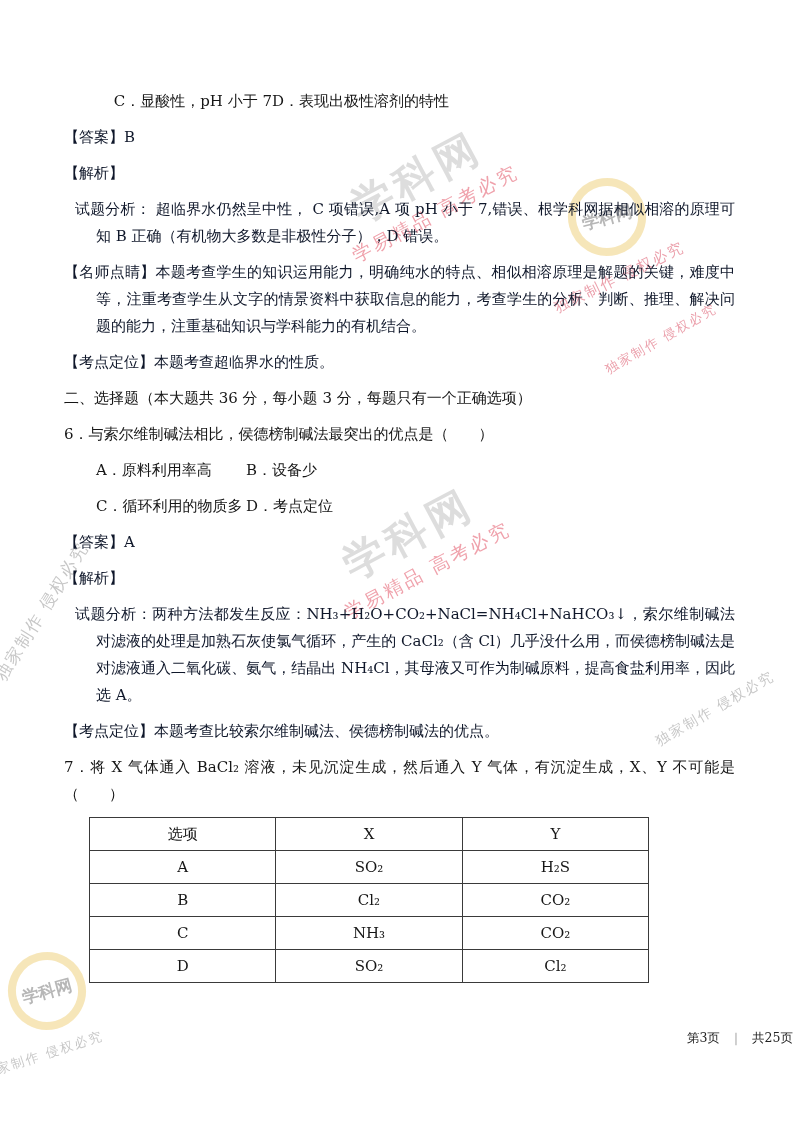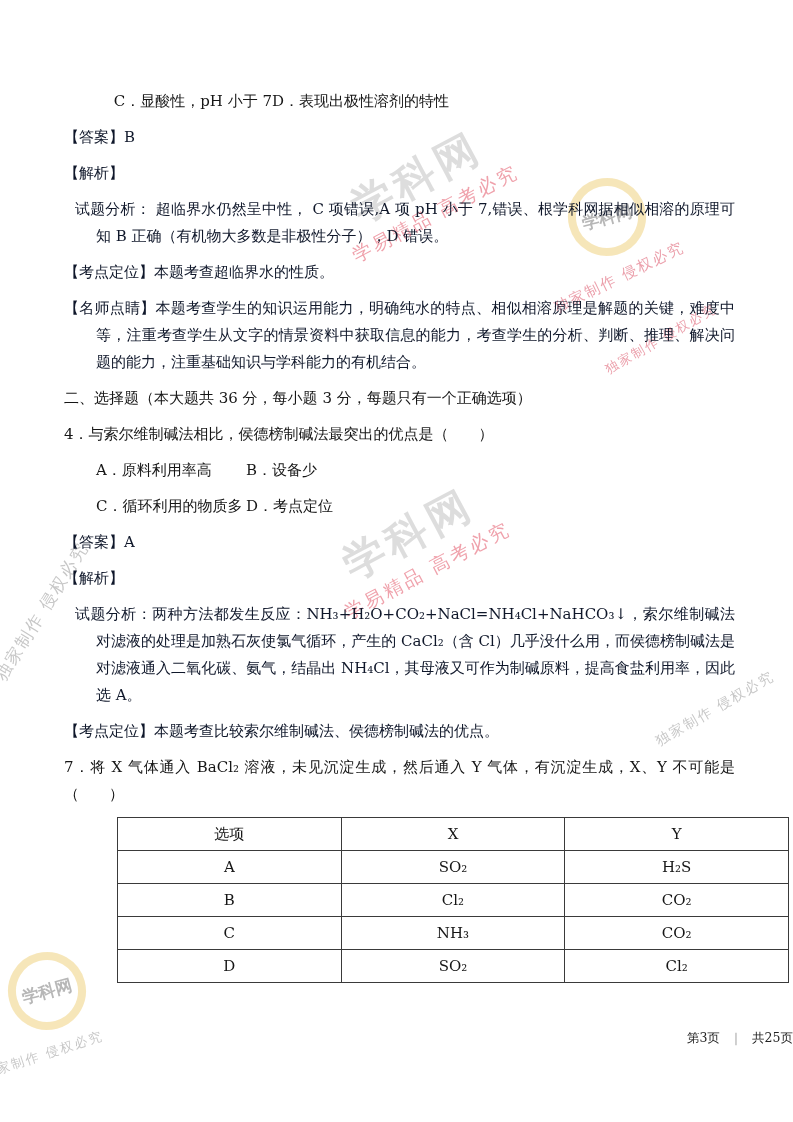"【考点定位】本题考查超临界水的性质。" p.block { order: before "【名师点睛】本题考查学生的知识运用能力，明确纯水的特点、相似相溶原理是解题的关键" -> after "【名师点睛】本题考查学生的知识运用能力，明确纯水的特点、相似相溶原理是解题的关键" }
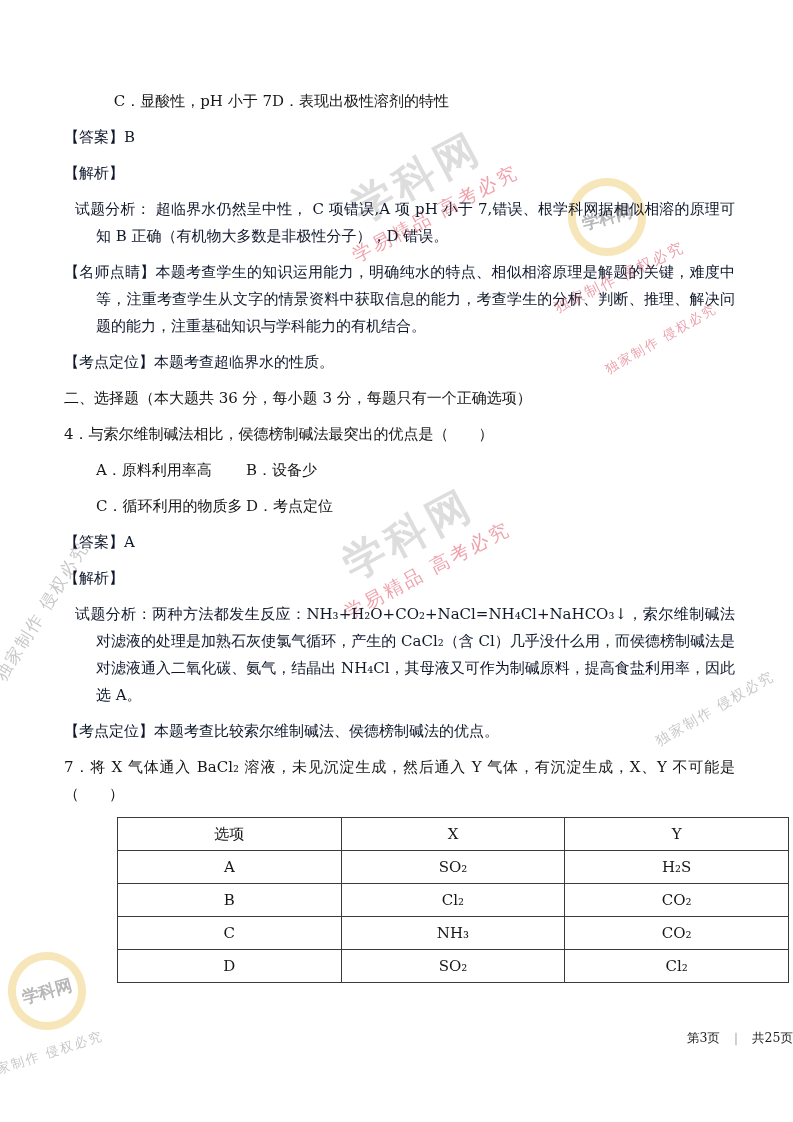"4．与索尔维制碱法相比，侯德榜制碱法最突出的优点是（ ）" p.block { text: 4 -> 6 }
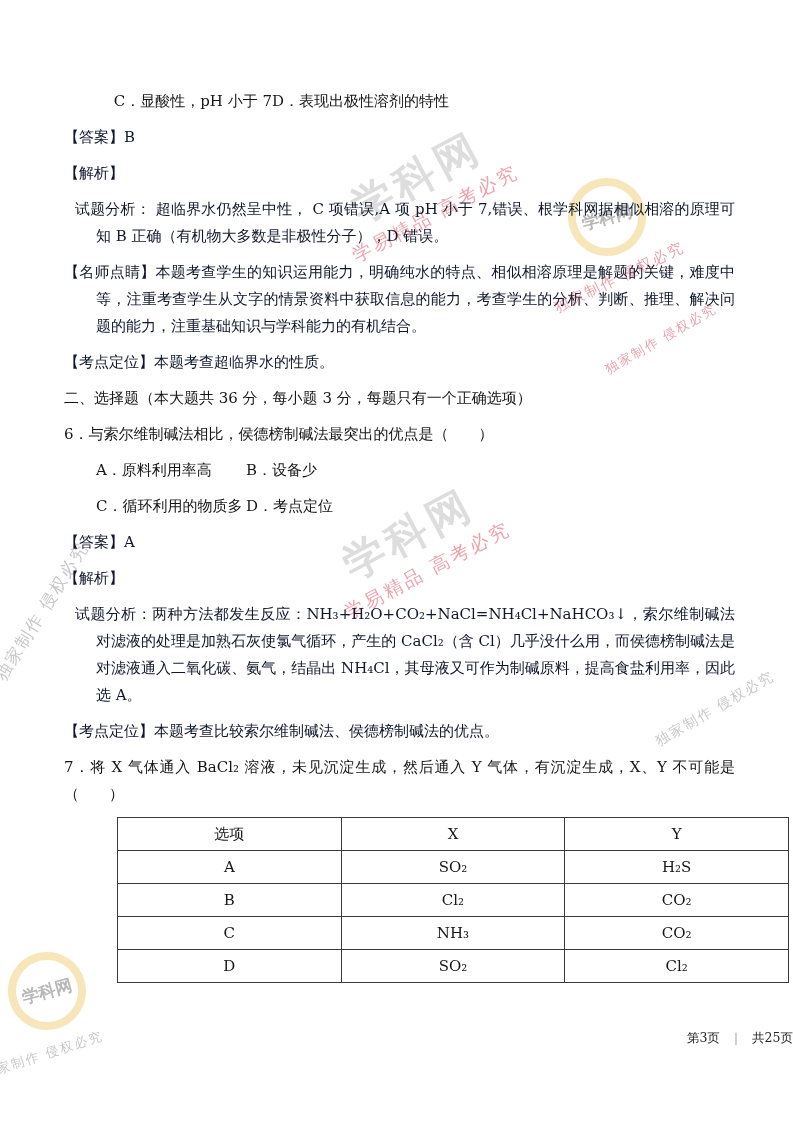"选项" .qtable { margin: 3px 0 14px 53px -> 3px 0 14px 25px; width: 672px -> 560px }
